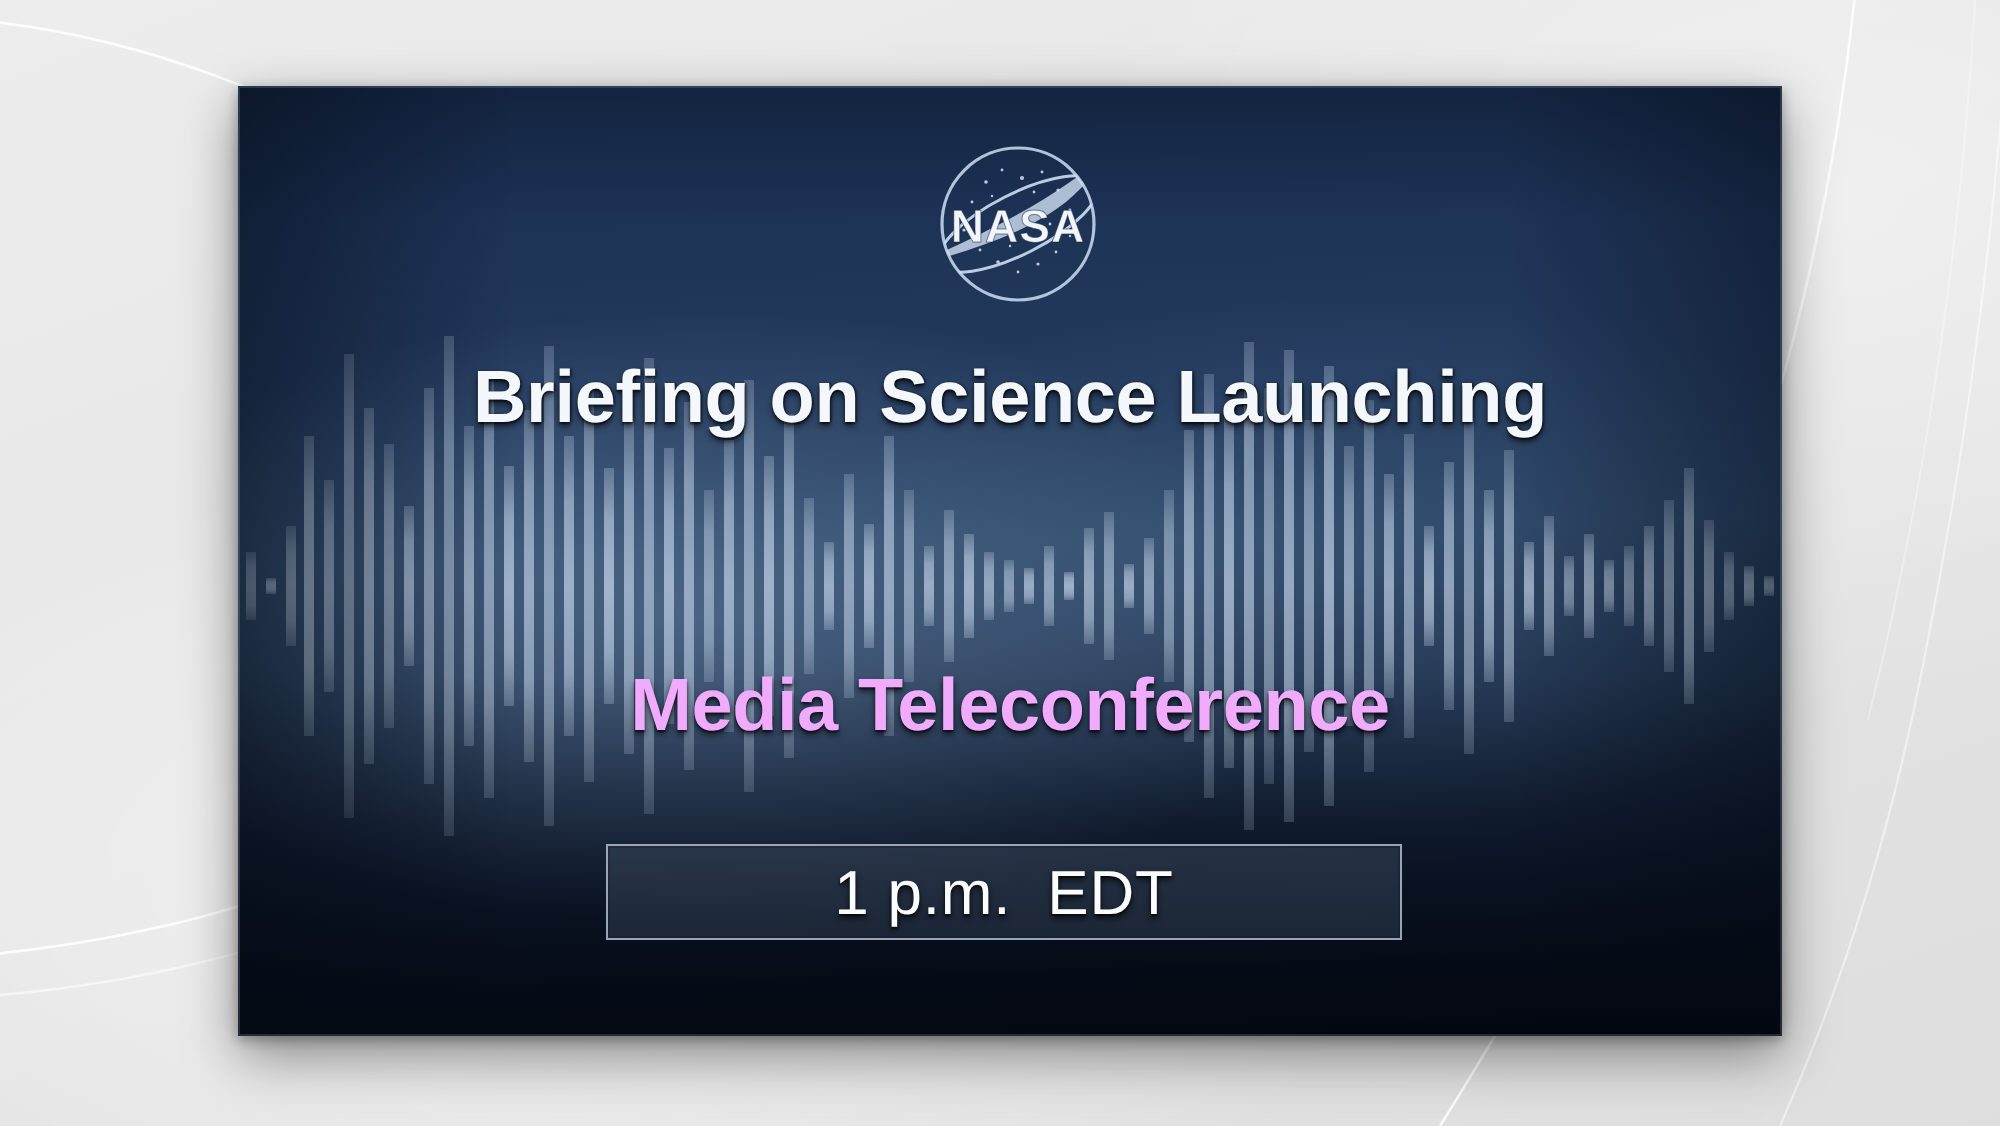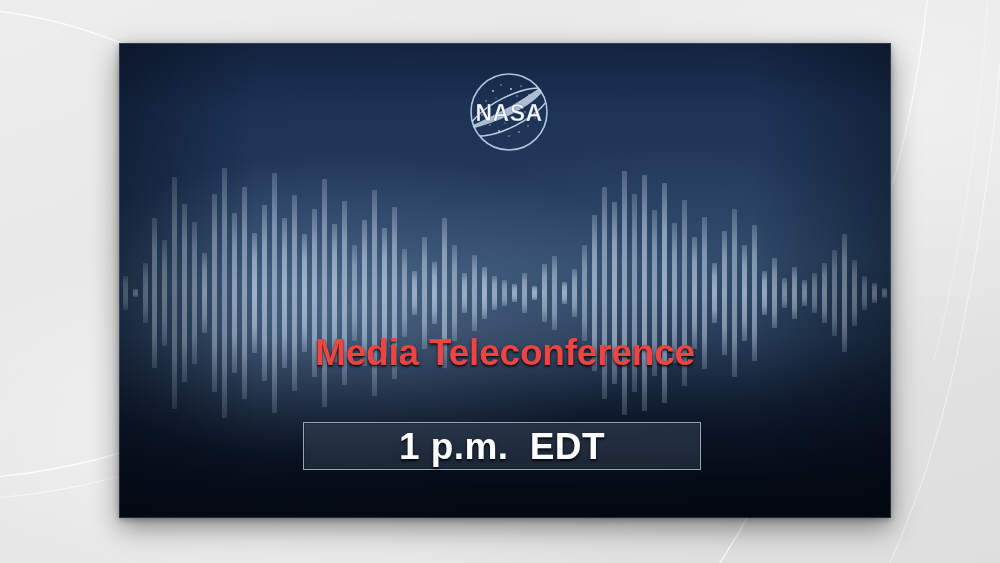"Briefing on Science Launching" div.title-line { html: none -> <div>Briefing on Science Launching</div> }
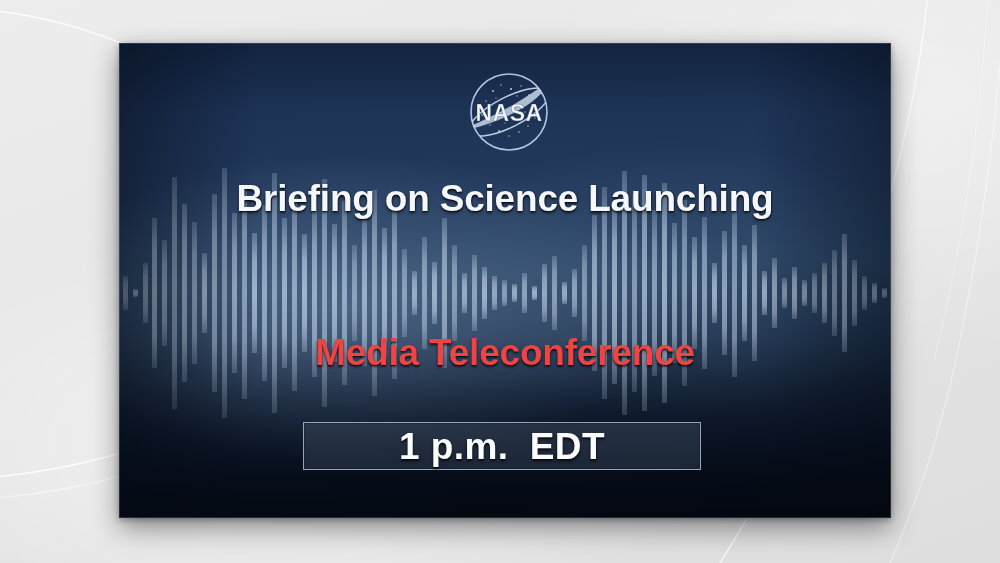"Media Teleconference" #subtitle { color: #ef4444 -> #f0abfc }
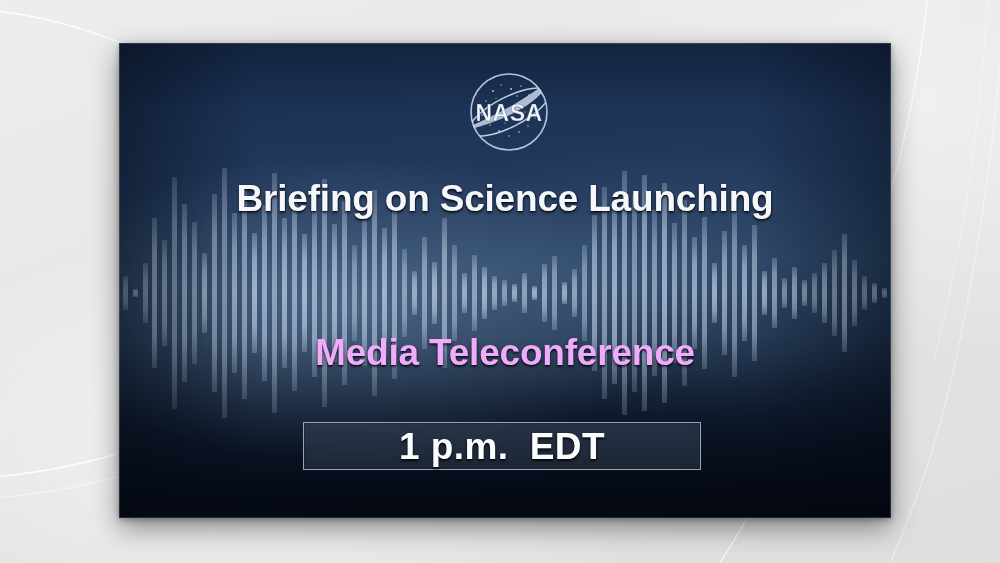"1 p.m. EDT" #time-text { font-size: 37px -> 31px; font-weight: 700 -> 400 }
